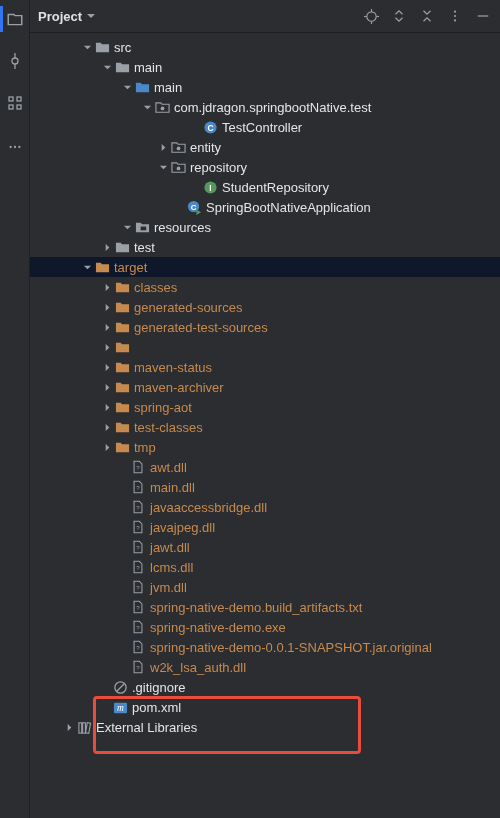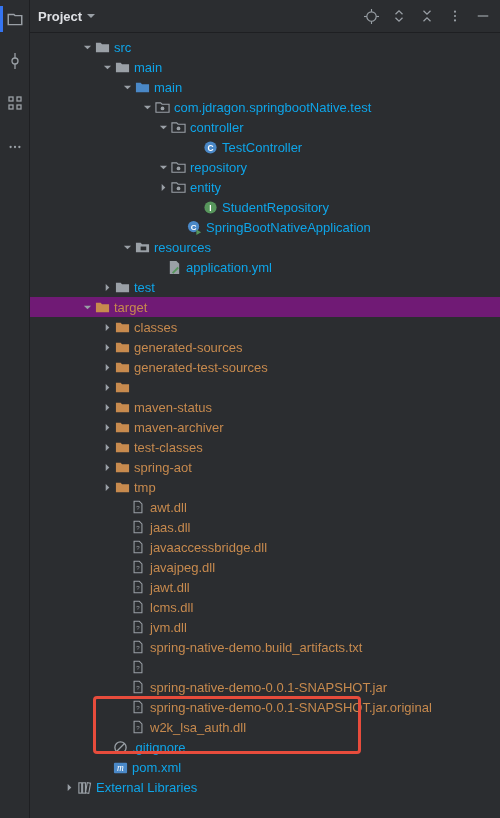"src" .label { color: #0ea5e9 -> #e5e5e5 }
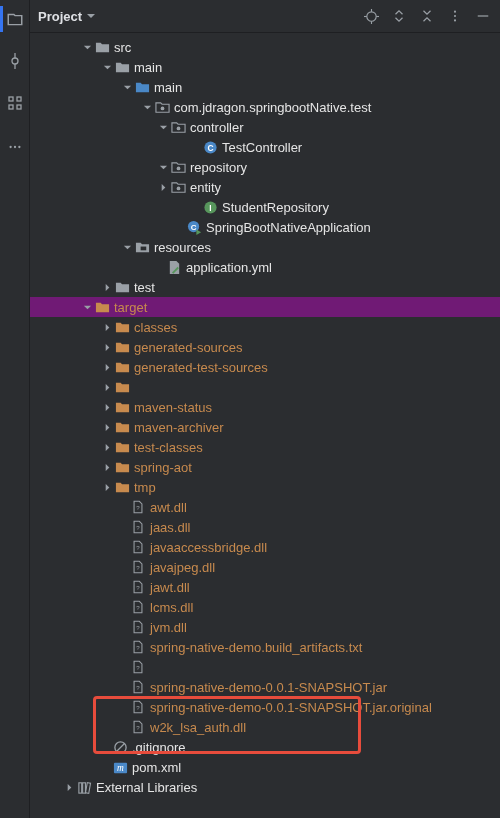"controller" div.tree-row { html: <div> <span></span> <span> <svg> <path></path> </svg> </span> <span> <svg> <path></path> <circle></circle> </svg> </span> <span>controller</span> </div> -> none }
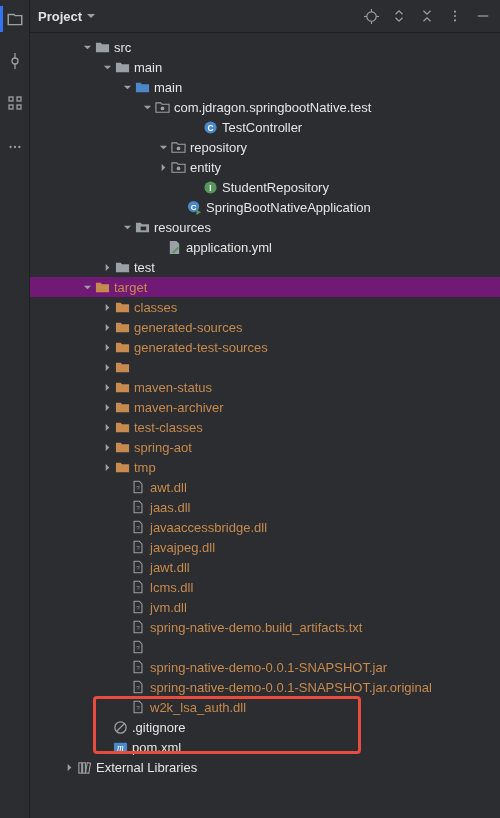"repository" div.tree-row { order: before "entity" -> after "entity" }
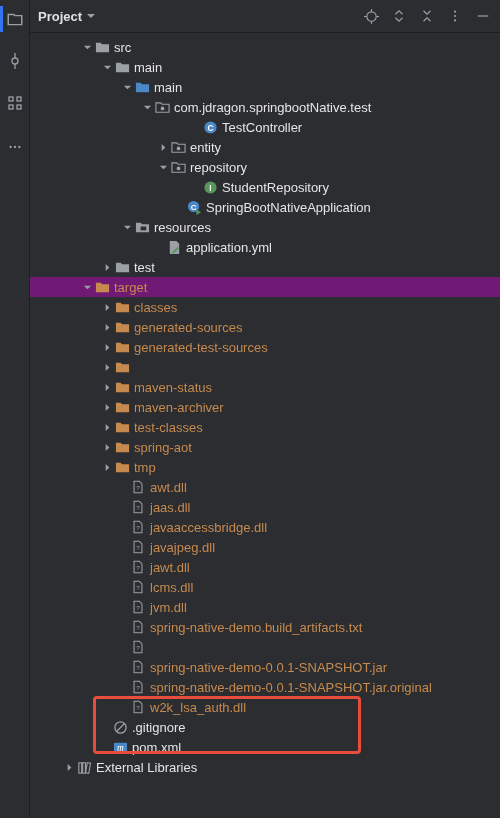"application.yml" div.tree-row { html: <div> <span></span> <span></span> <span> <svg> <path></path> <path></path> </svg> </span> <span>application.yml</span> </div> -> none }
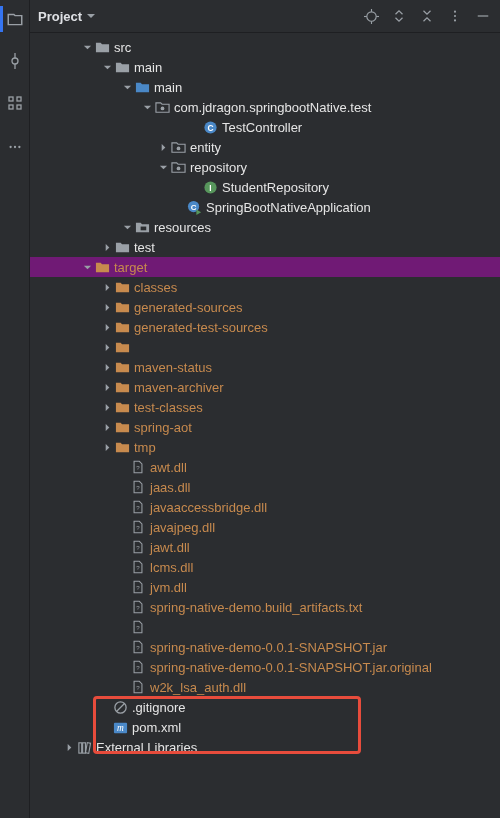"target" .tree-row.selected { background: #701a75 -> #0f172a }
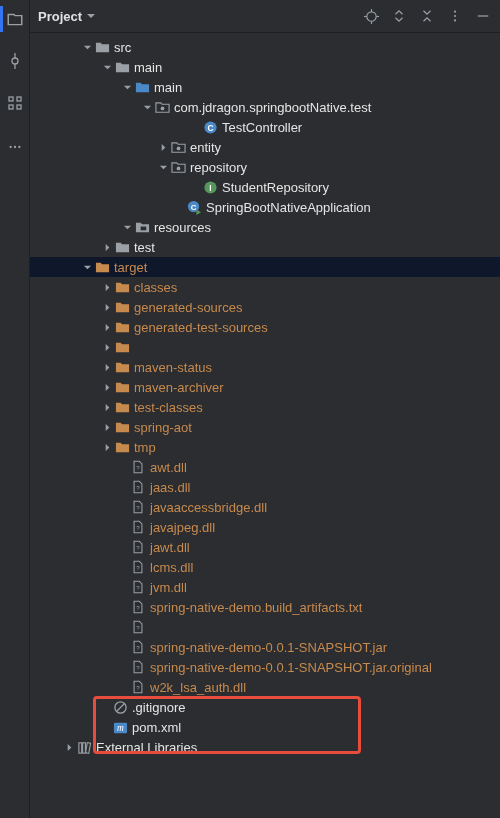"test-classes" div.tree-row { order: before "spring-aot" -> after "spring-aot" }
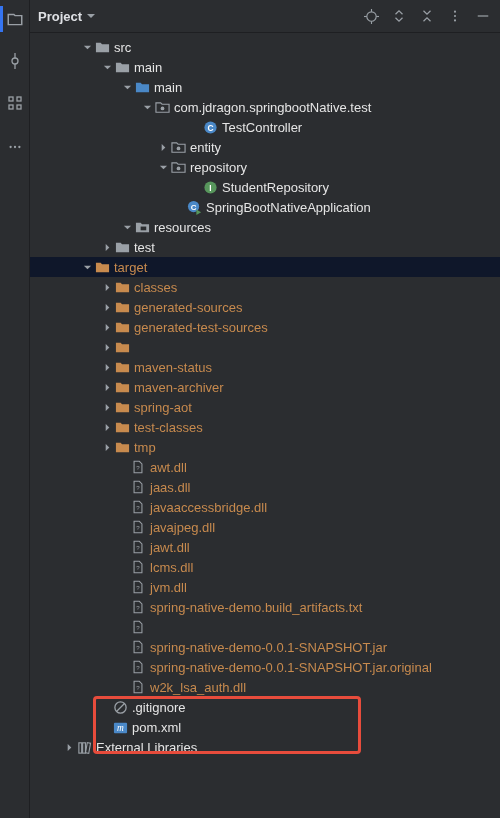"jaas.dll" span.label { text: jaas.dll -> main.dll }
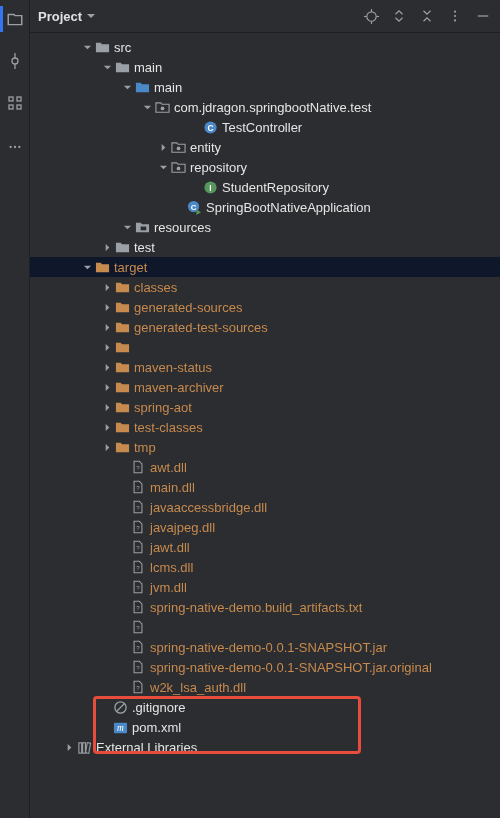"spring-native-demo.exe" span.label { html: none -> <span>spring-native-demo.exe</span> }
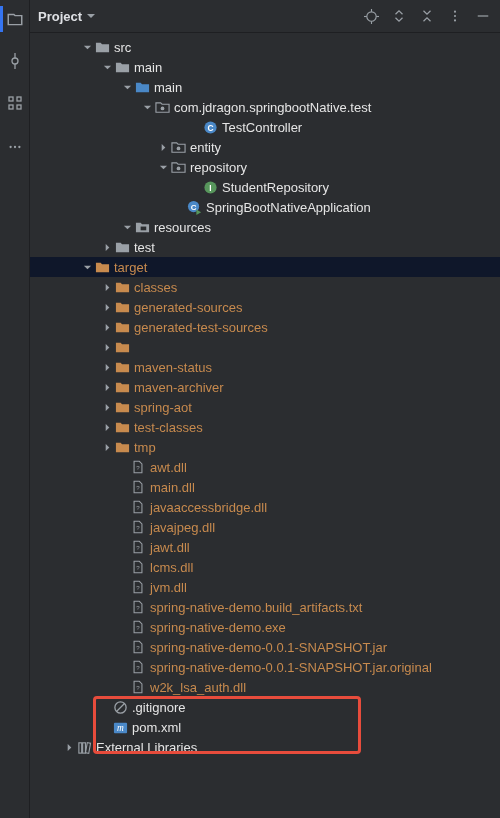"spring-native-demo-0.0.1-SNAPSHOT.jar" div.tree-row { html: <div> <span></span> <span></span> <span> <svg> <path></path> <text>?</text> </svg> </span> <span>spring-native-demo-0.0.1-SNAPSHOT.jar</span> </div> -> none }
